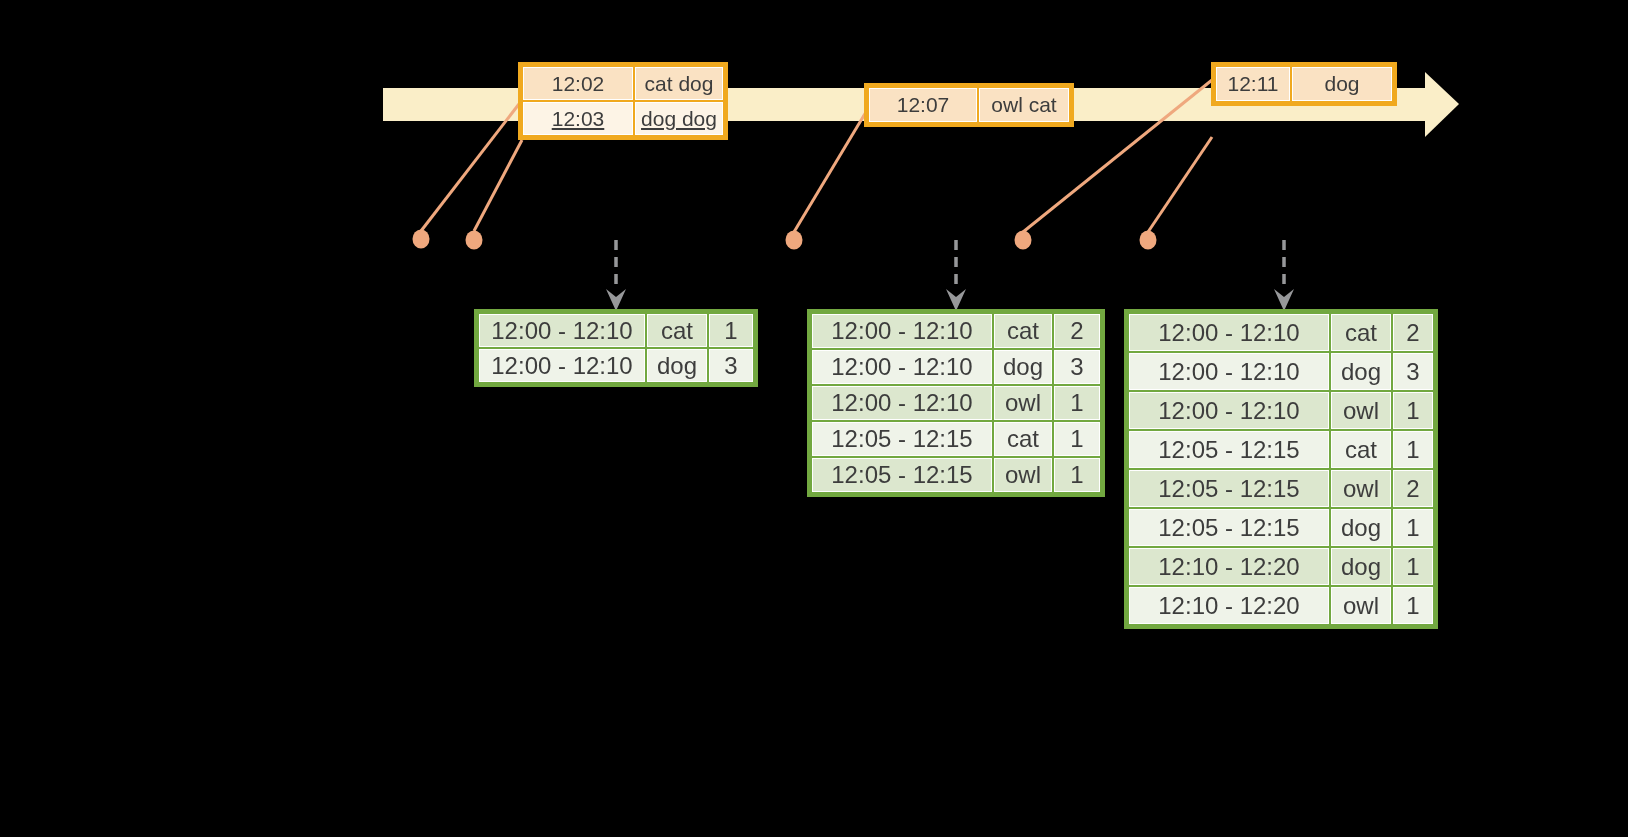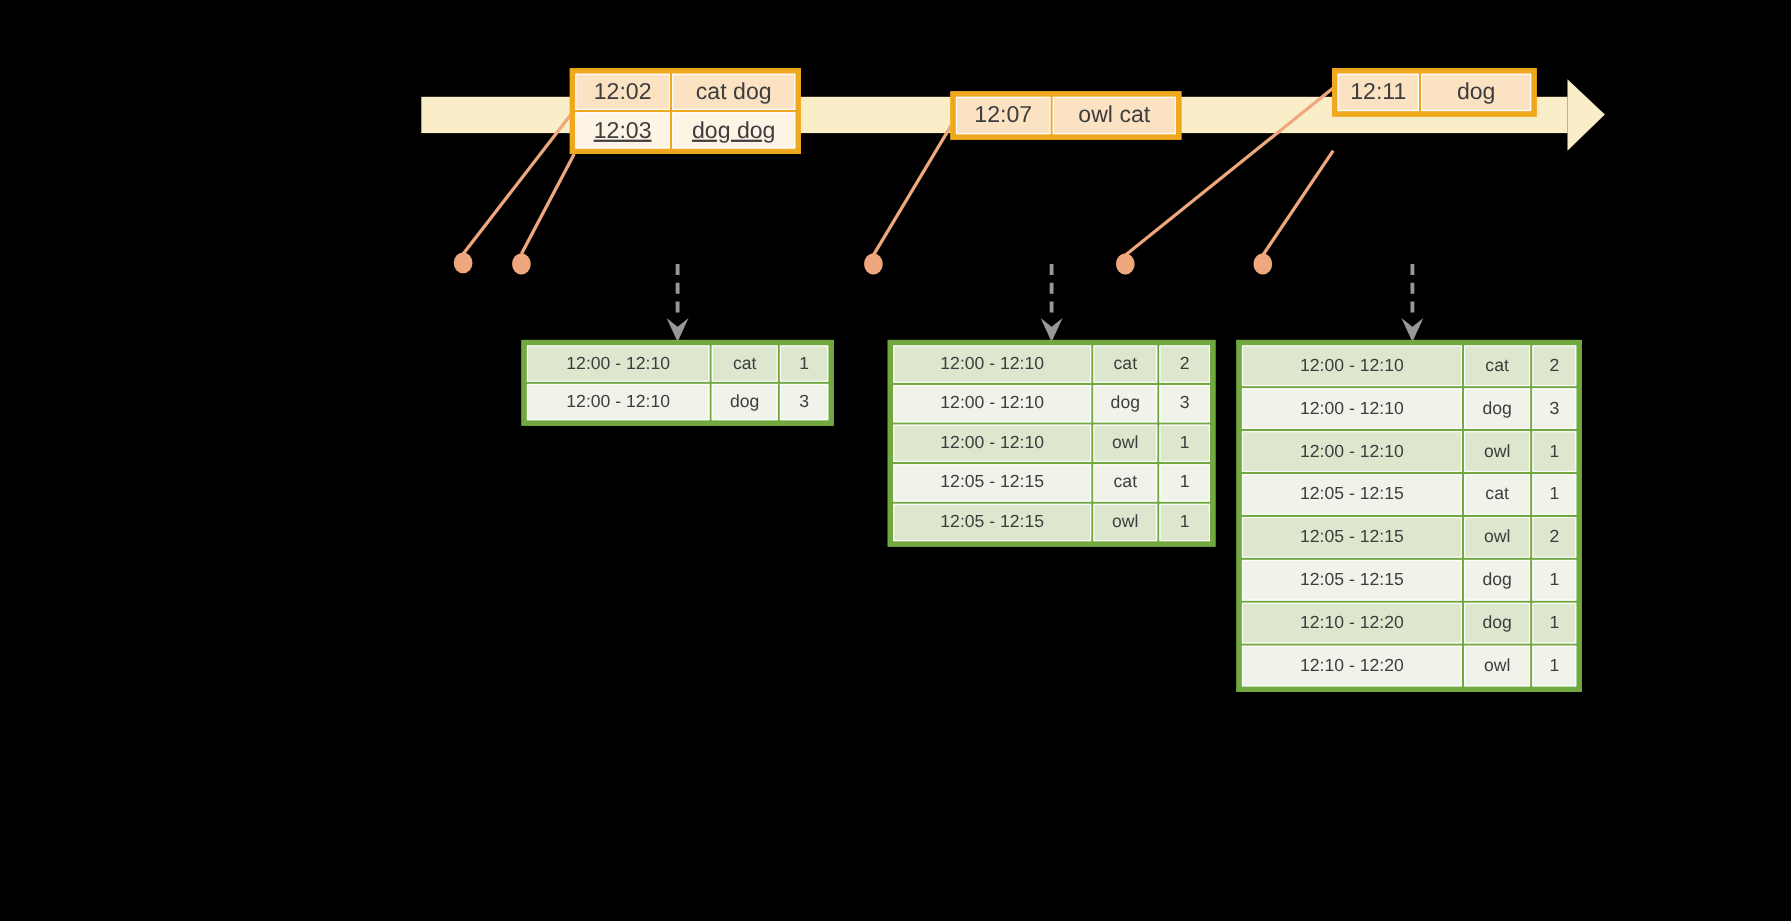"12:02" #event-box-1 td:nth-child(1) { width: 86px -> 110px }
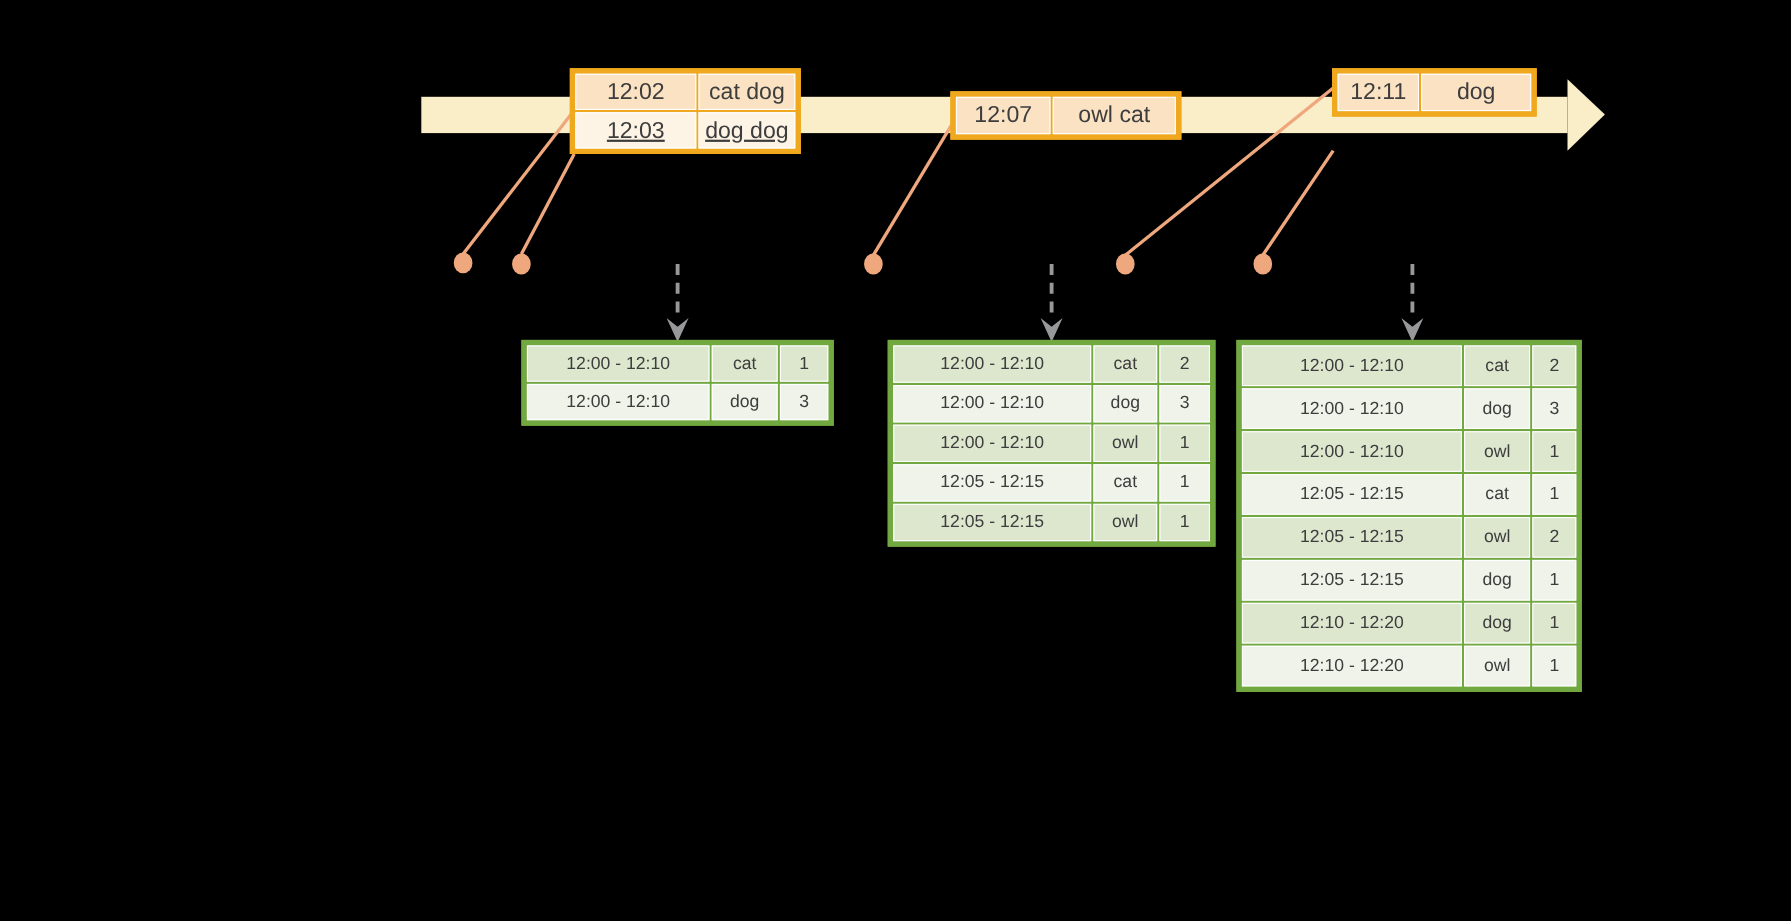"12:07" #event-box-2 td:nth-child(1) { width: 86px -> 108px }
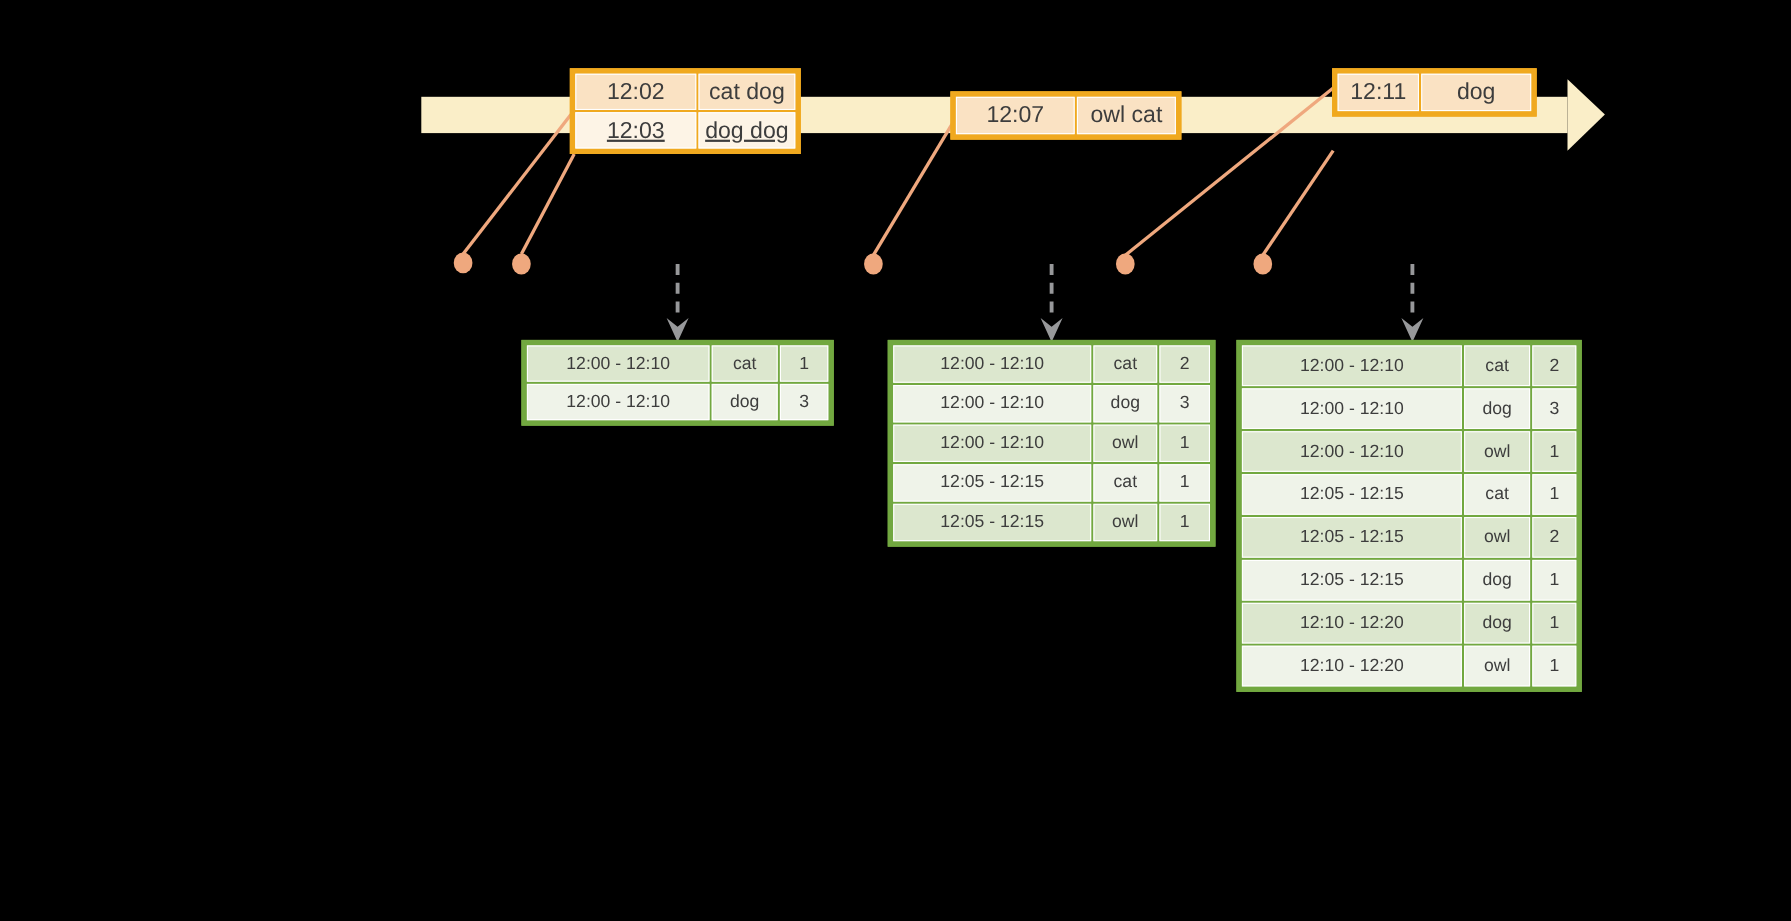"12:00 - 12:10" table.result-table { font-size: 16px -> 24px }
